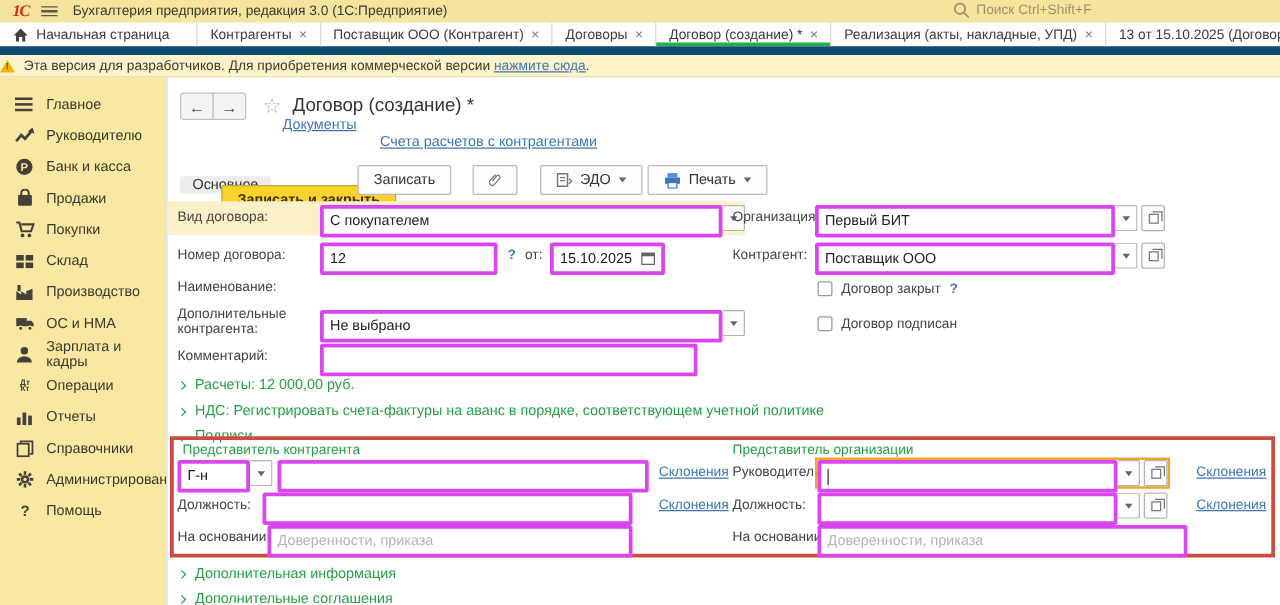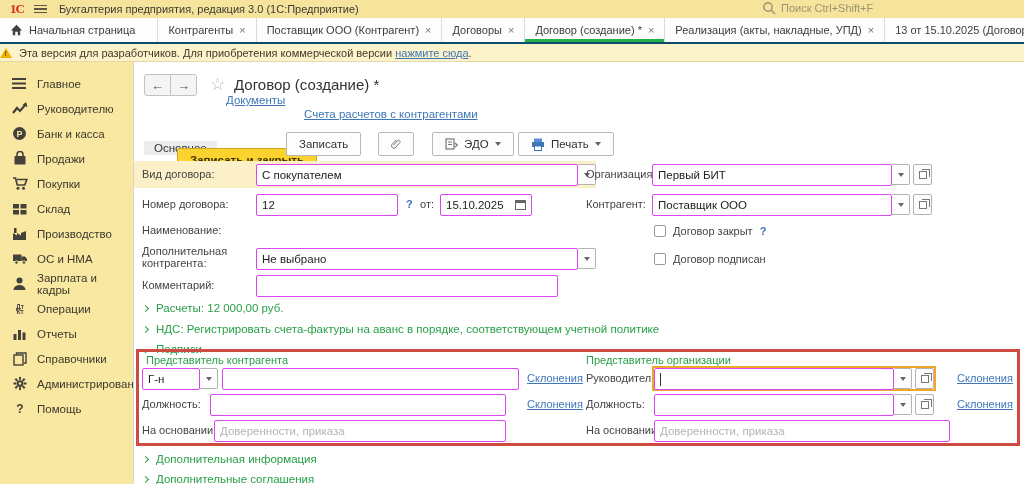"1С" .logo { font-style: none -> italic }
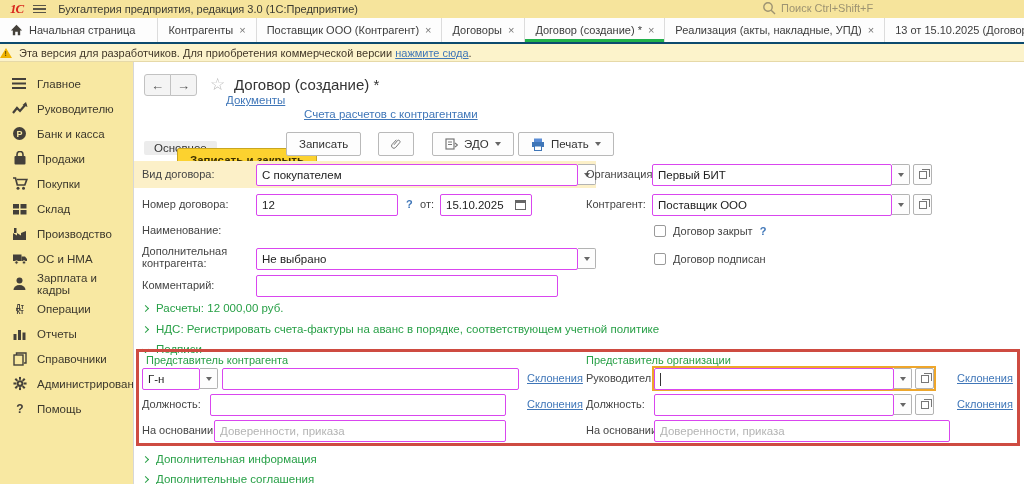"Начальная страница" .tabbar { border-bottom: 2px solid #0c4a6e -> 7px solid #0c4a6e }
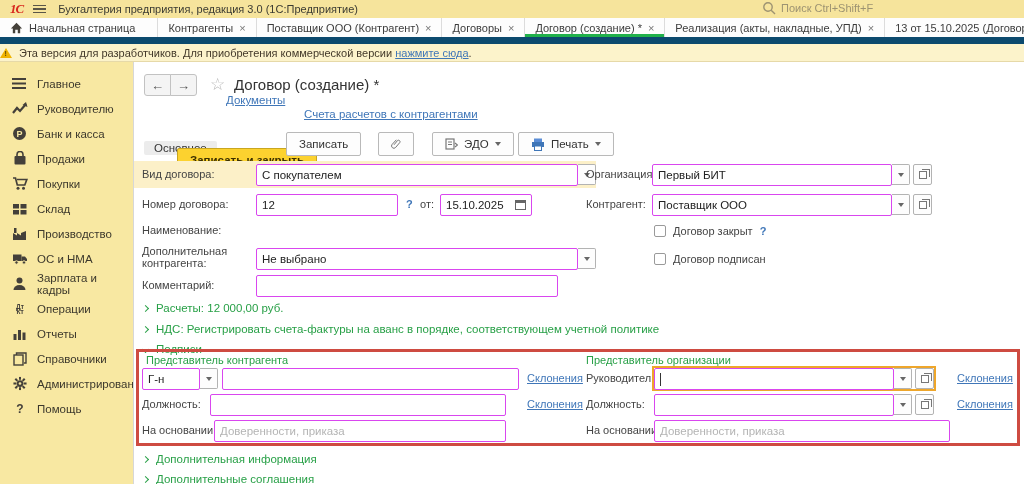"С покупателем" .fld { border: 1px solid #d946ef -> 3px solid #d946ef }
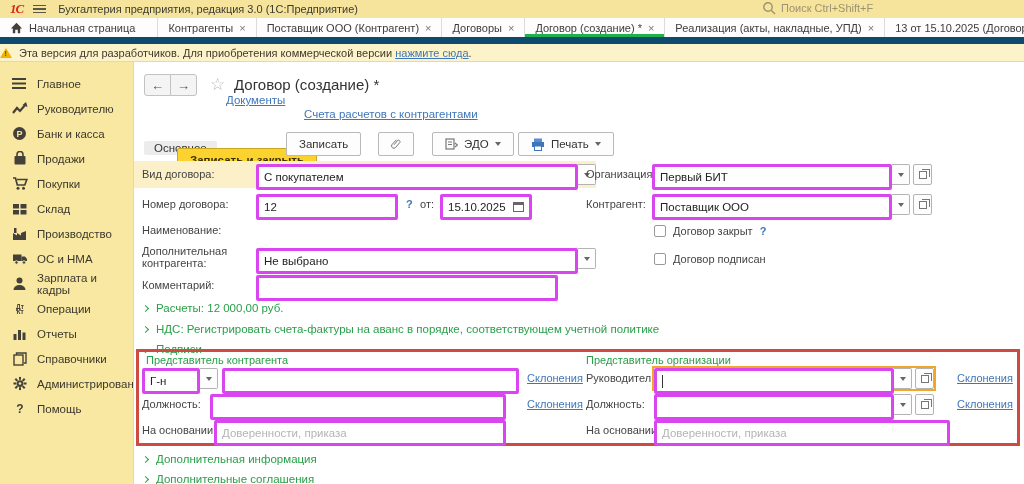"Дополнительная" span { text: Дополнительная -> Дополнительные }
